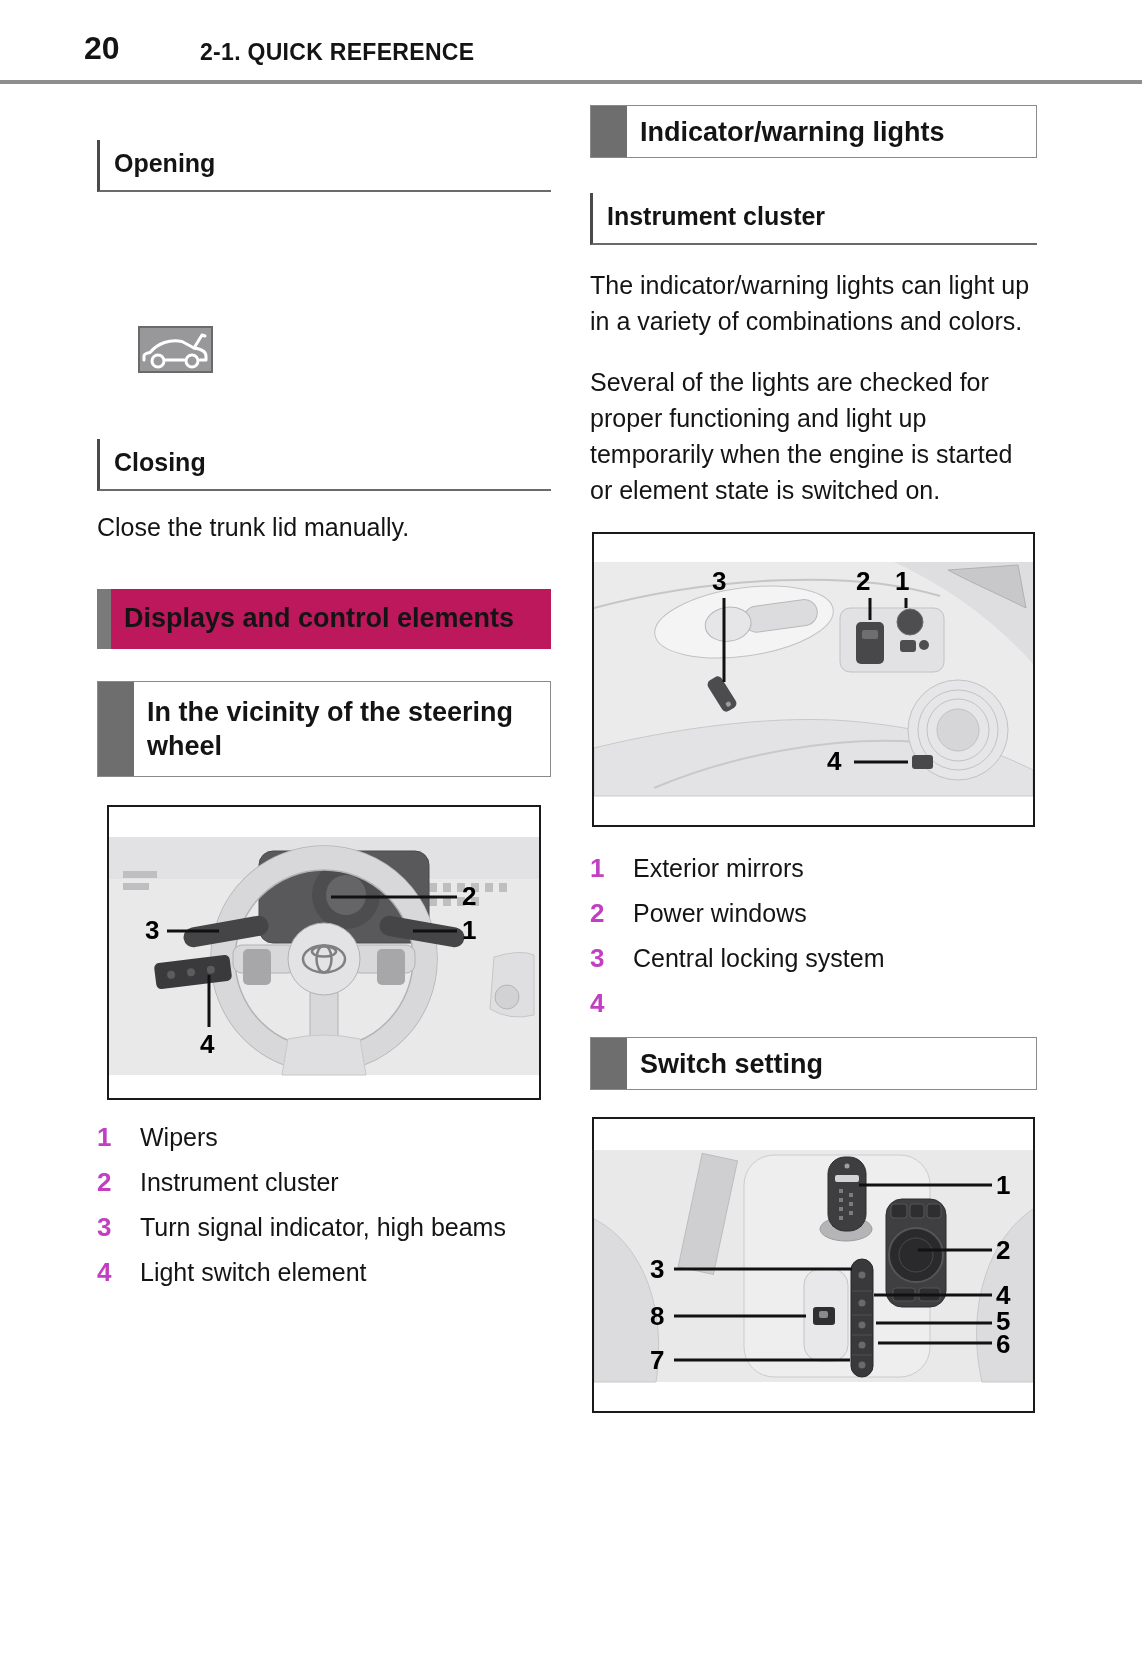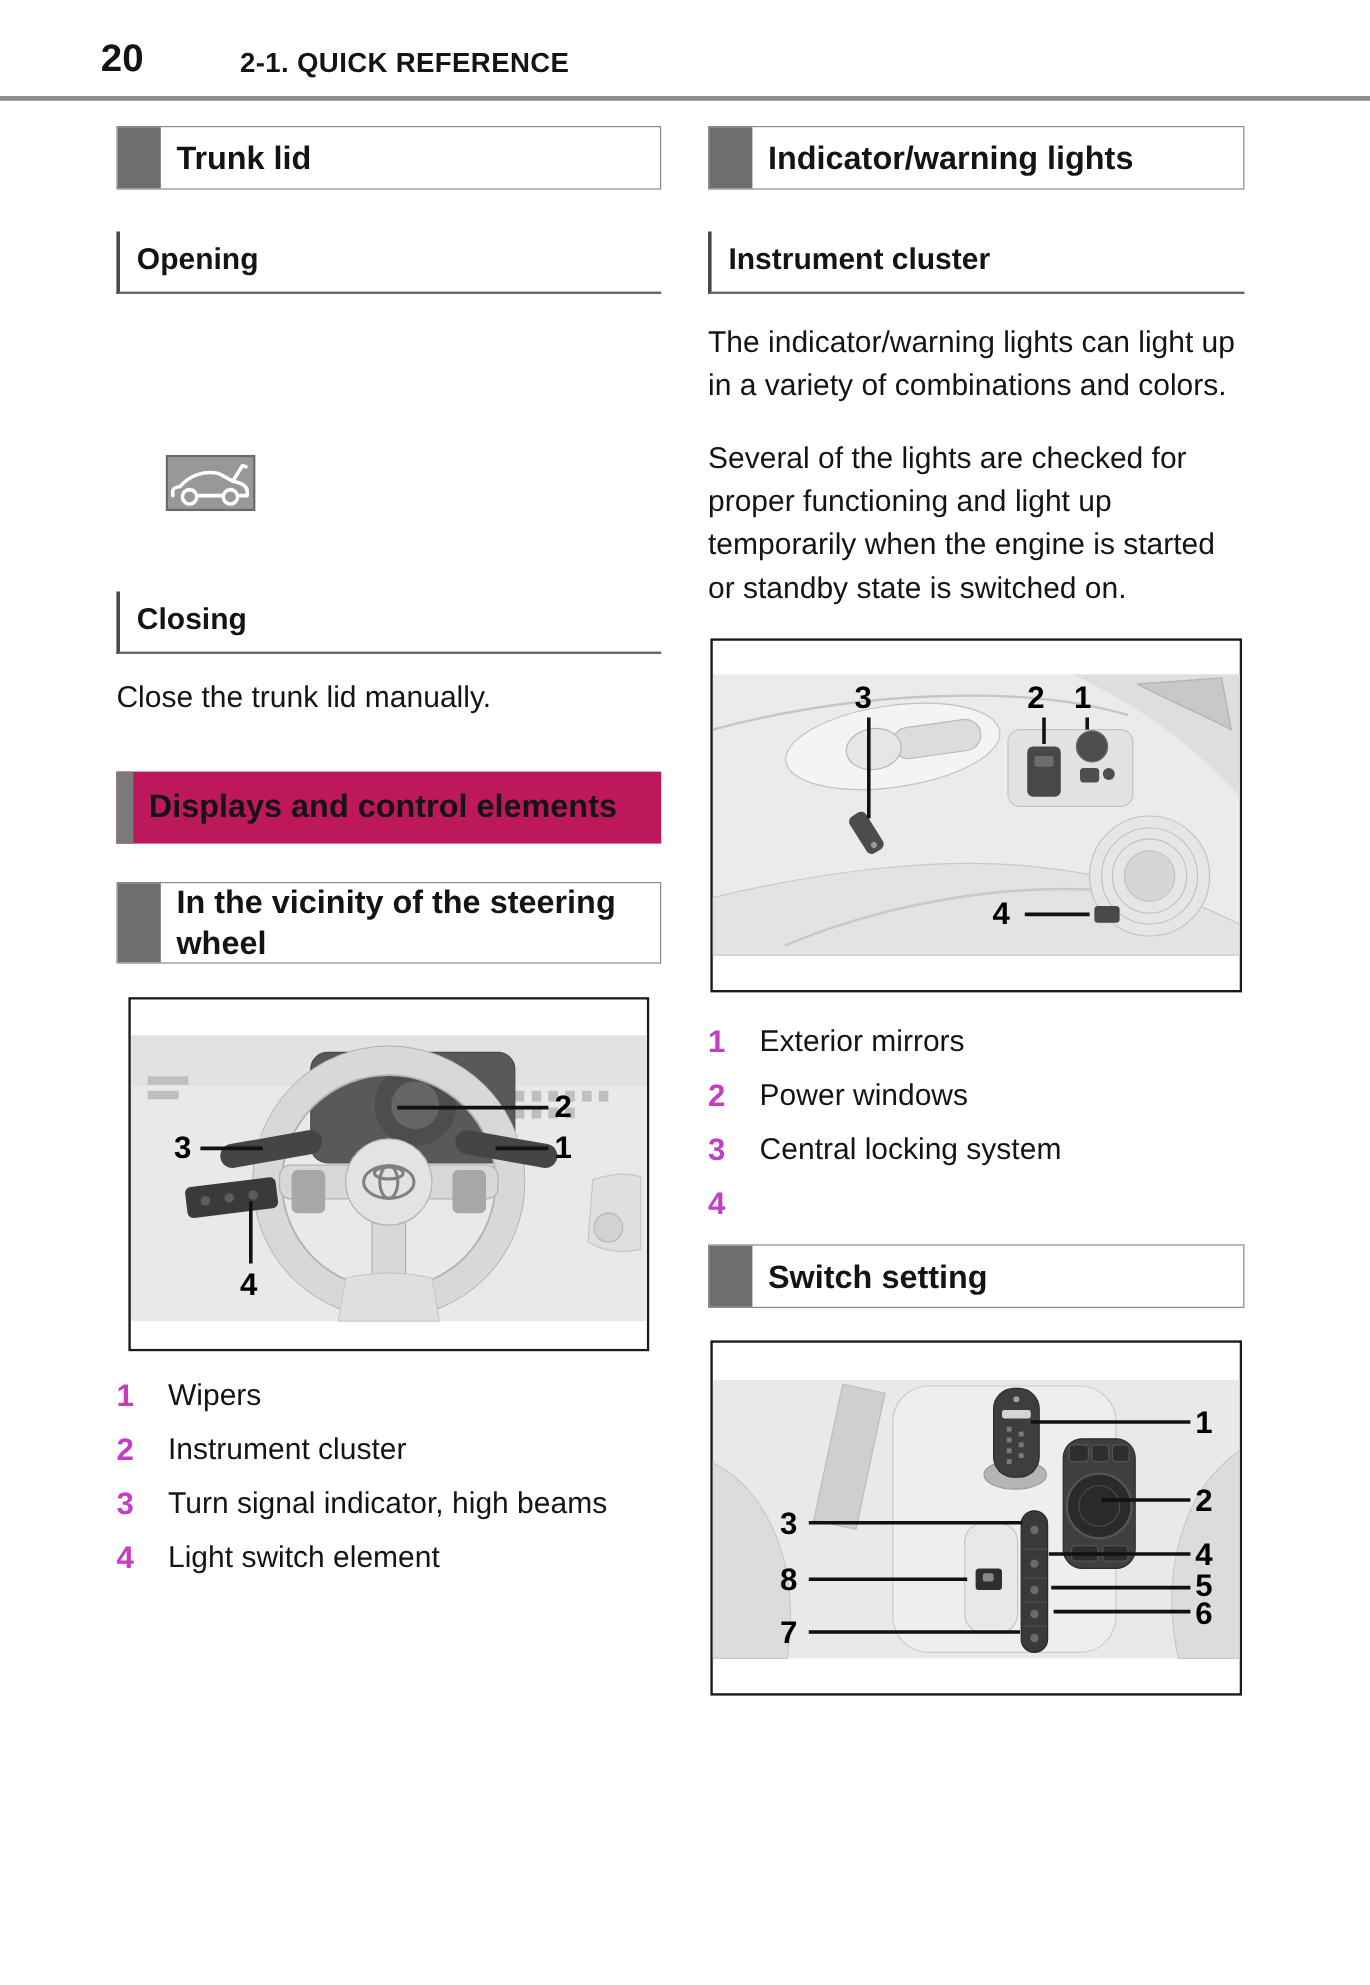"Trunk lid" div.h2box { html: <div> <div></div> <div>Trunk lid</div> </div> -> none }
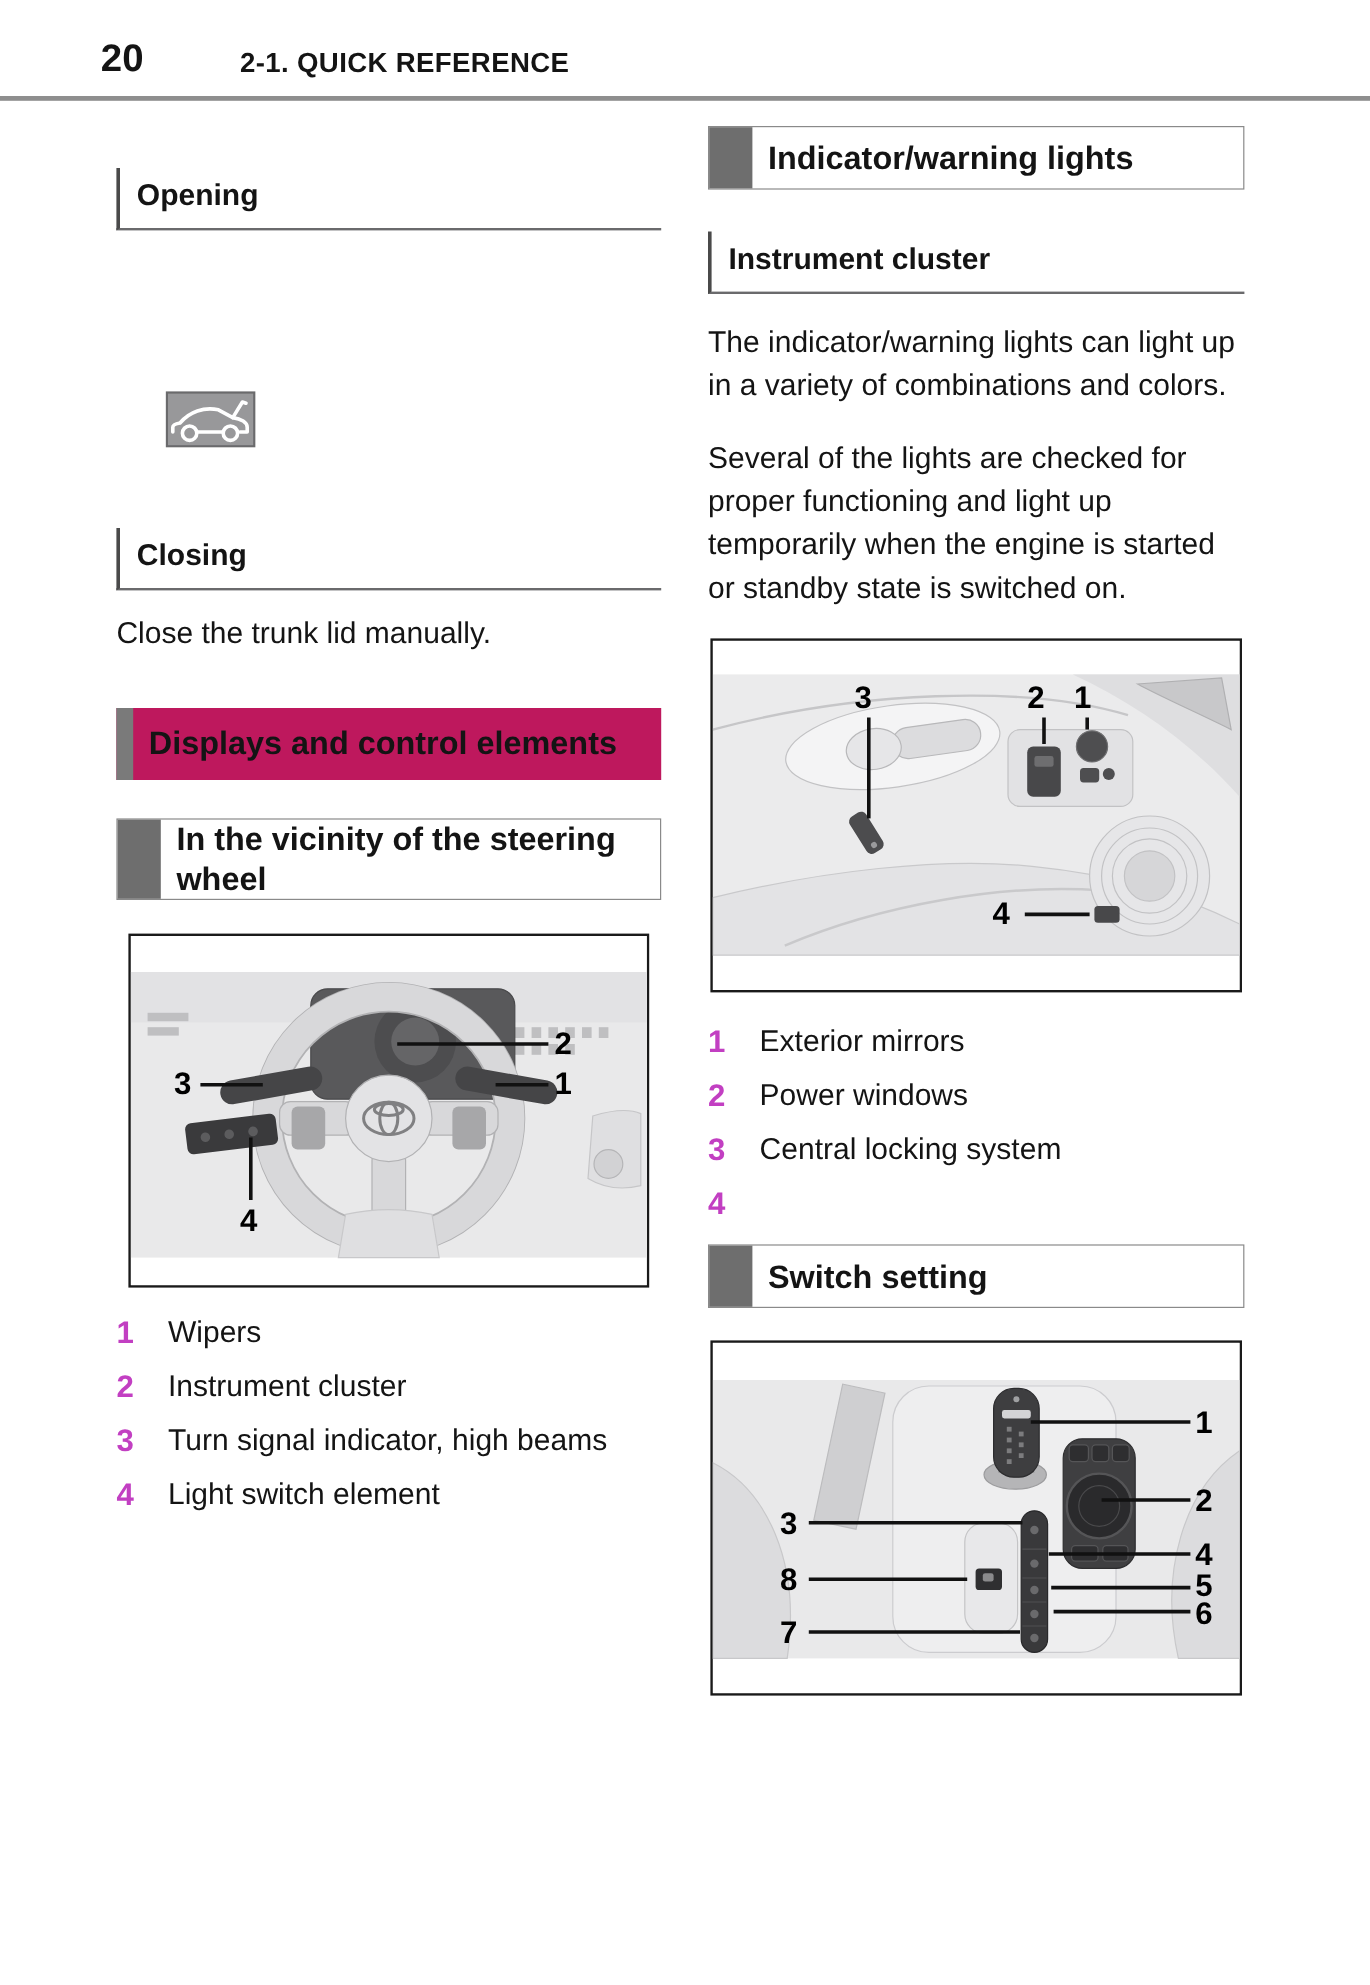"Several of the lights are" p.body-text { text: standby -> element }
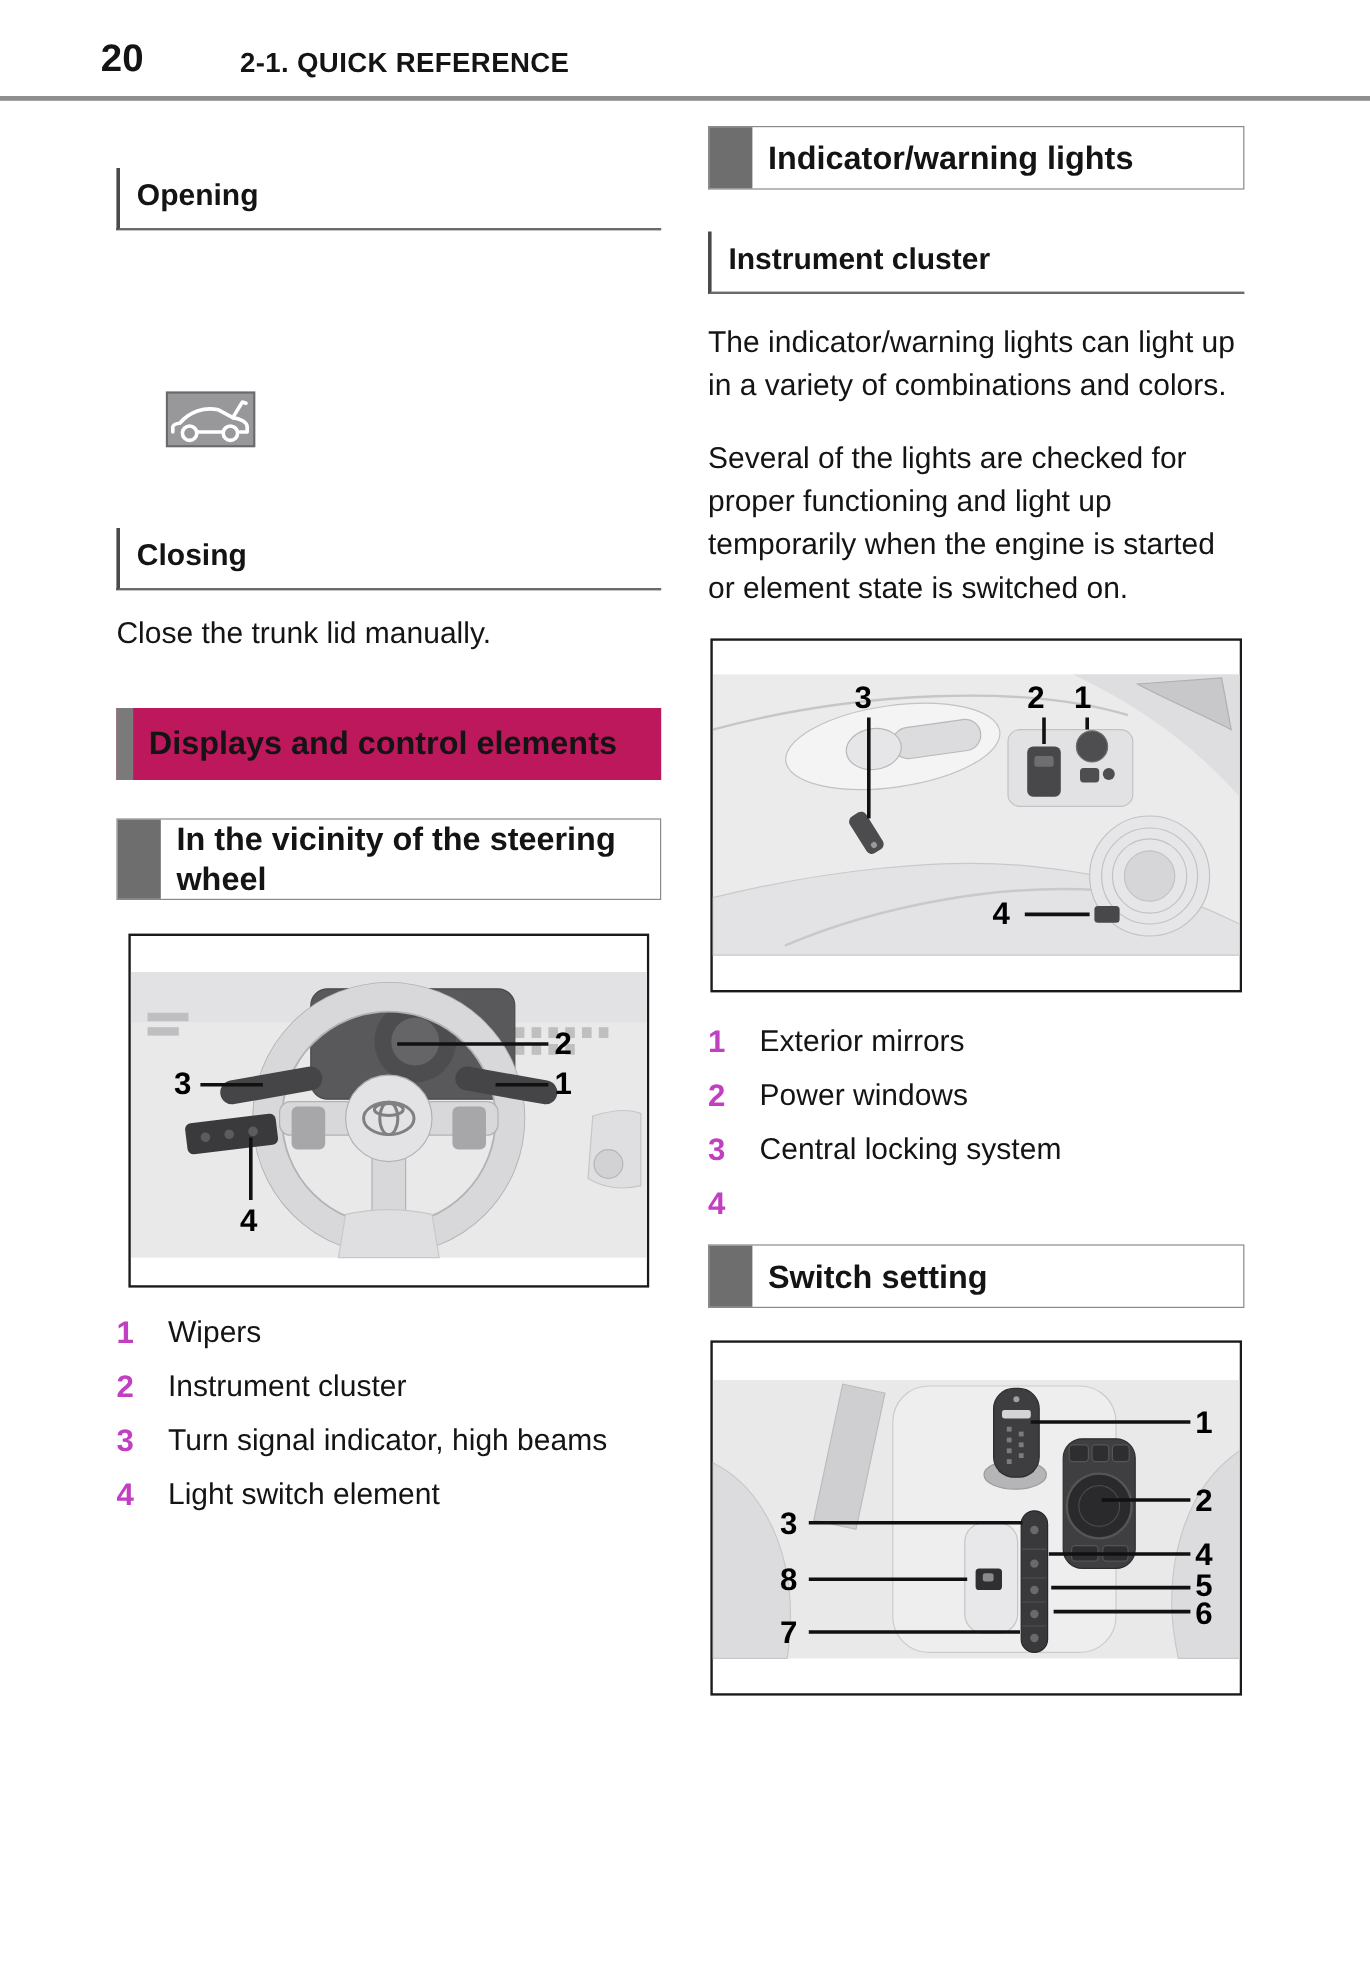"In the vicinity of the" .h2box.tall { height: 68px -> 96px }
